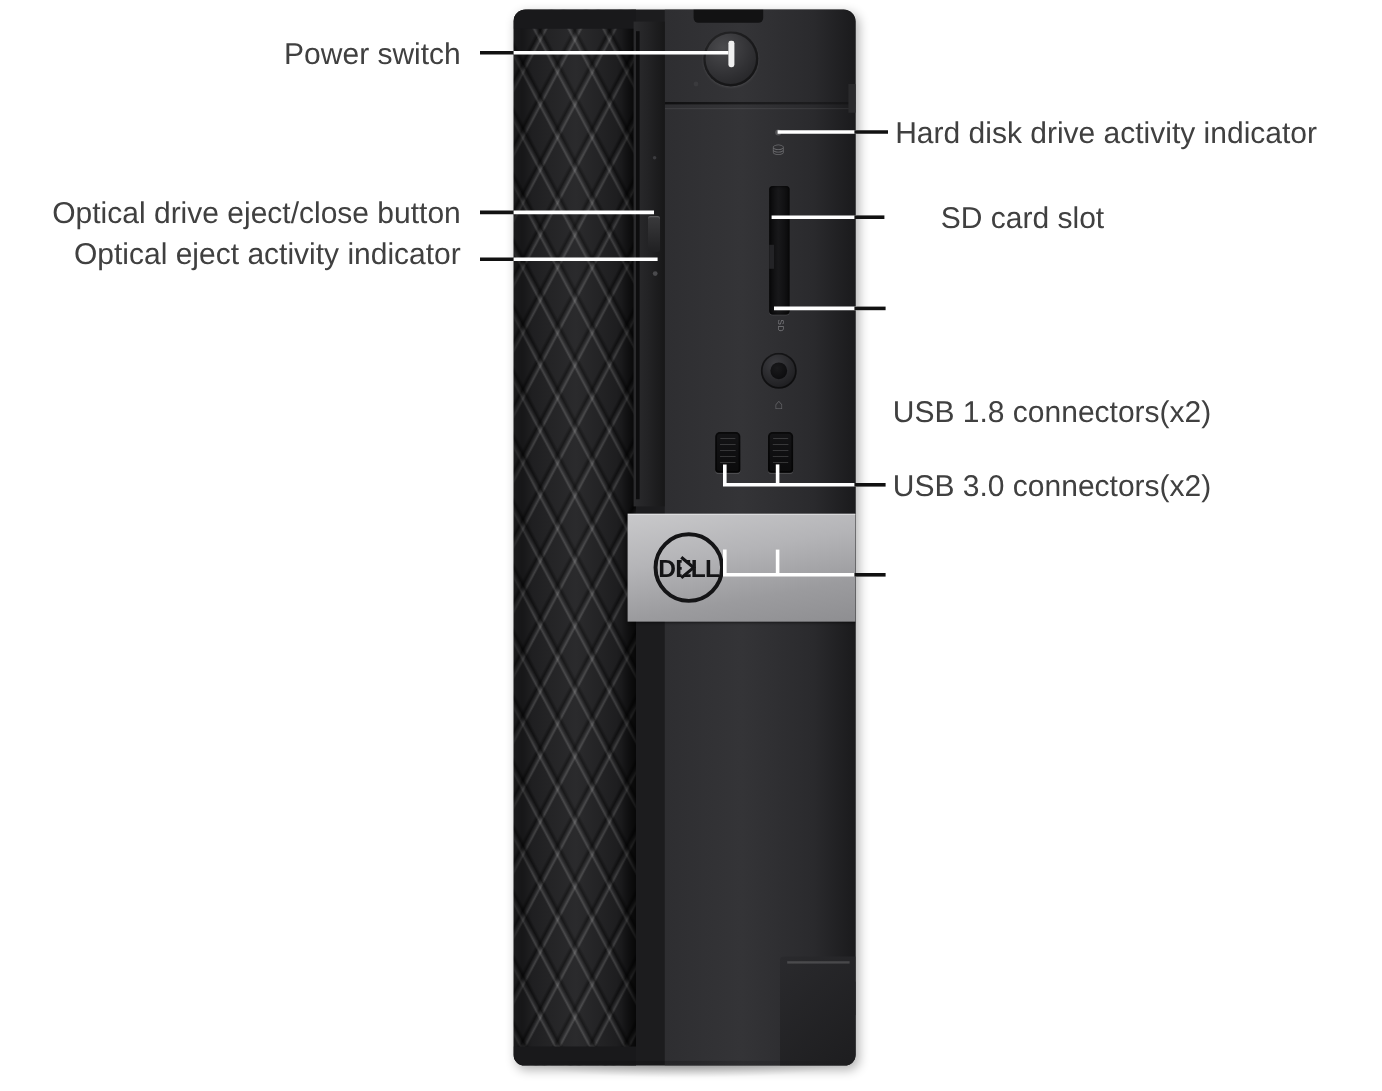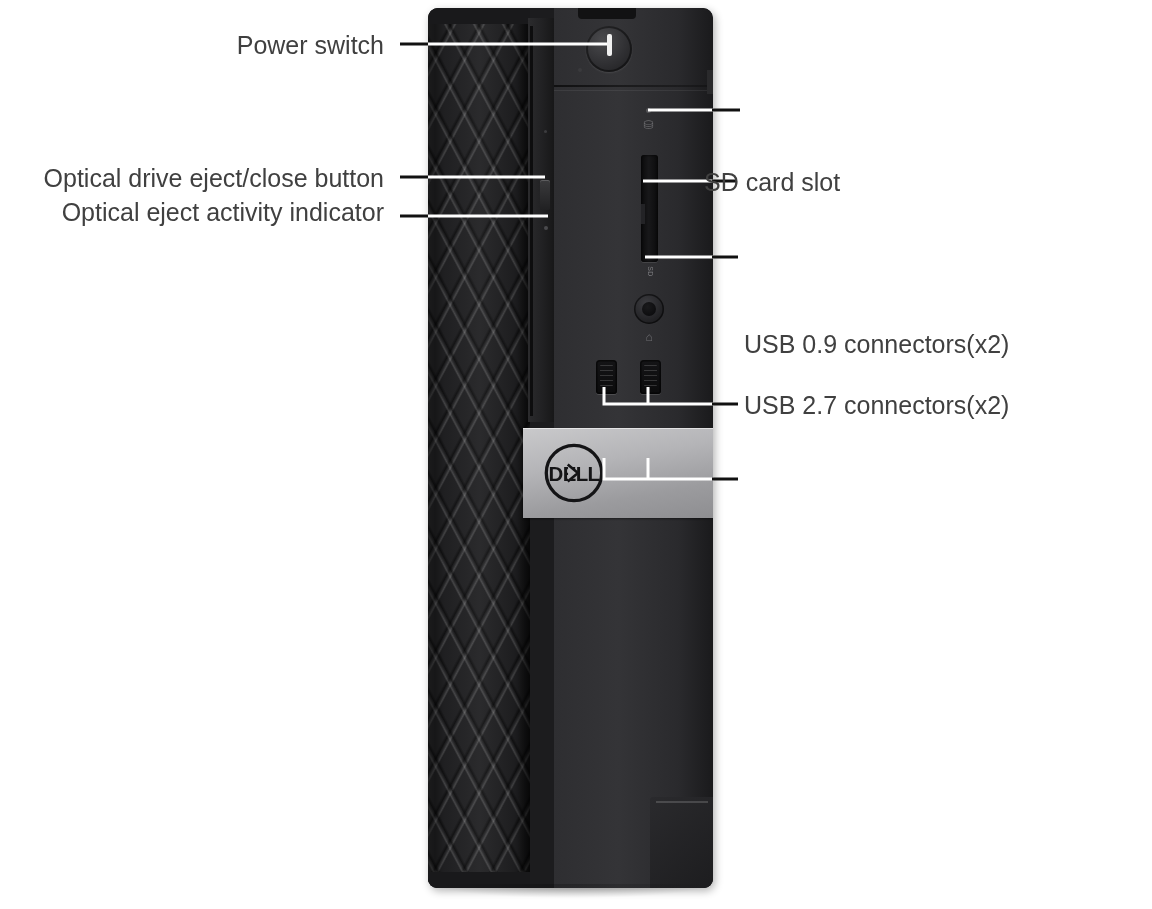"Hard disk drive activity indicator" div.label { html: none -> <div>Hard disk drive activity indicator</div> }
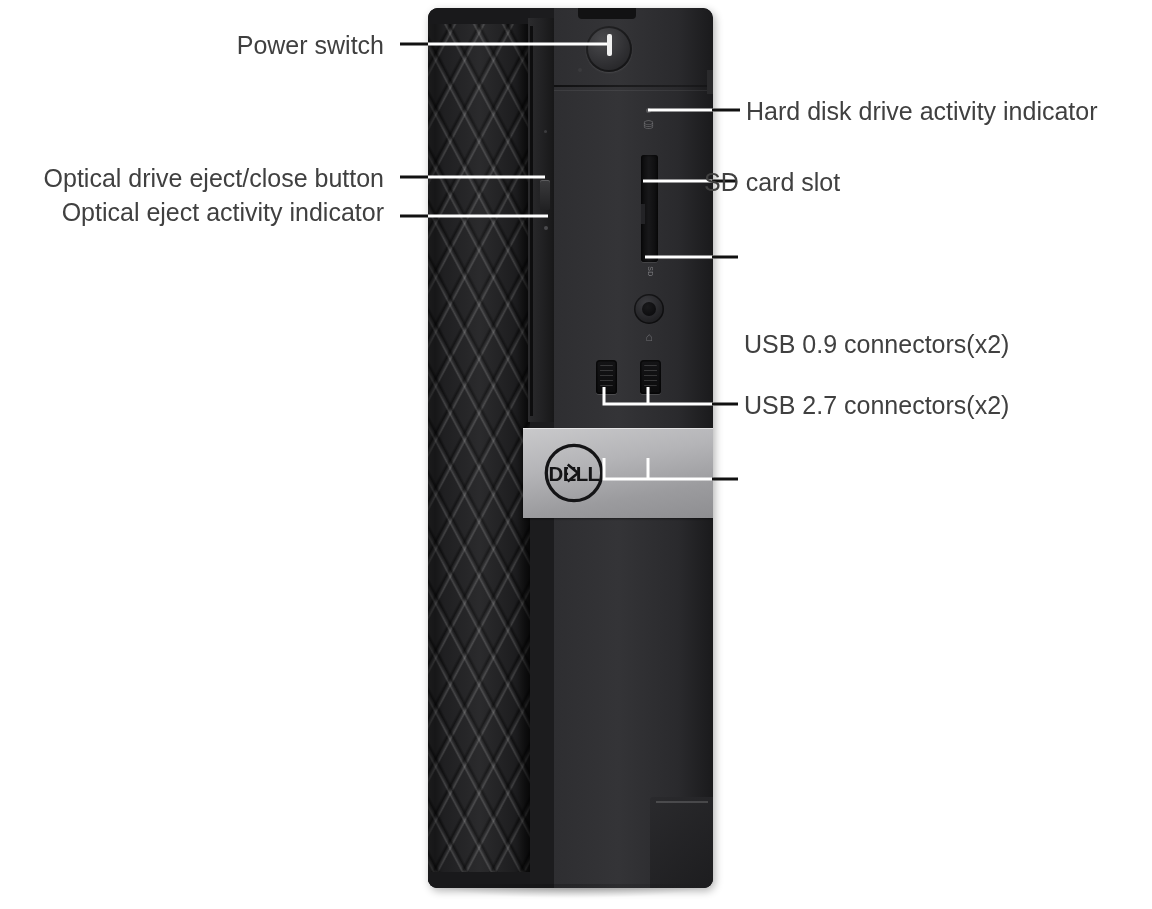"SD card slot" div.label { left: 704px -> 784px }
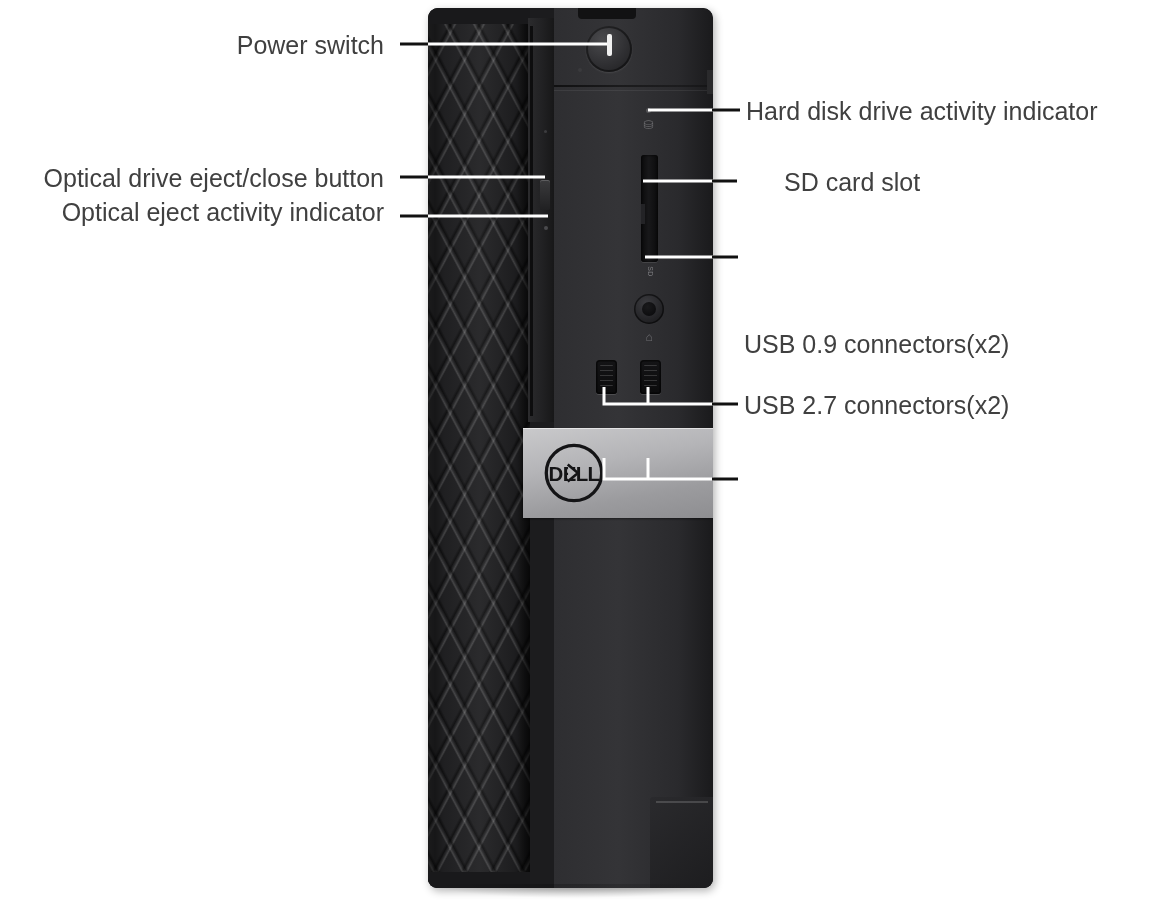"USB 0.9 connectors(x2)" div.label { text: 0.9 -> 1.8 }
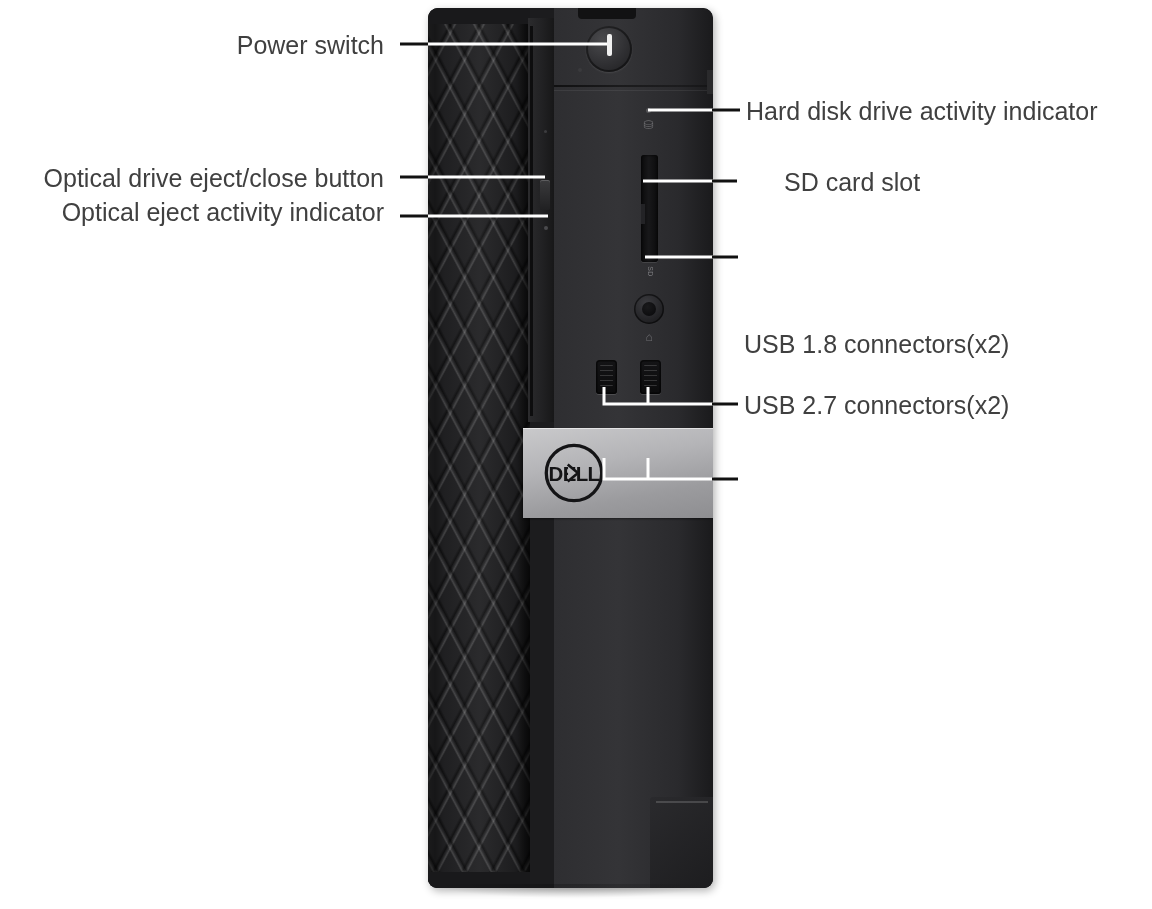"USB 2.7 connectors(x2)" div.label { text: 2.7 -> 3.0 }
